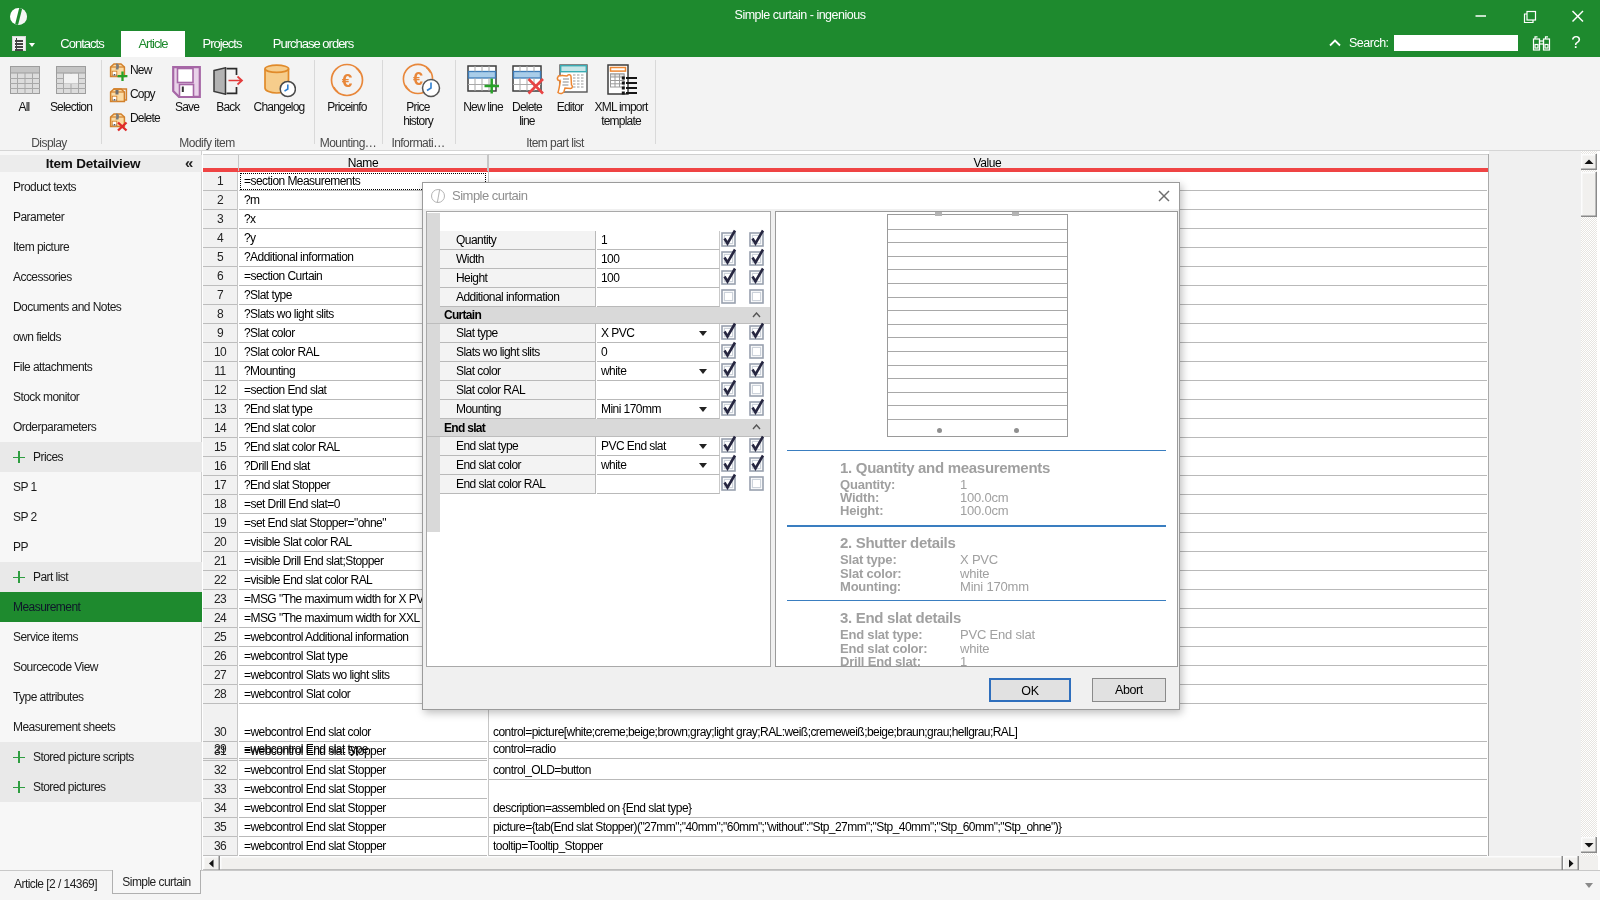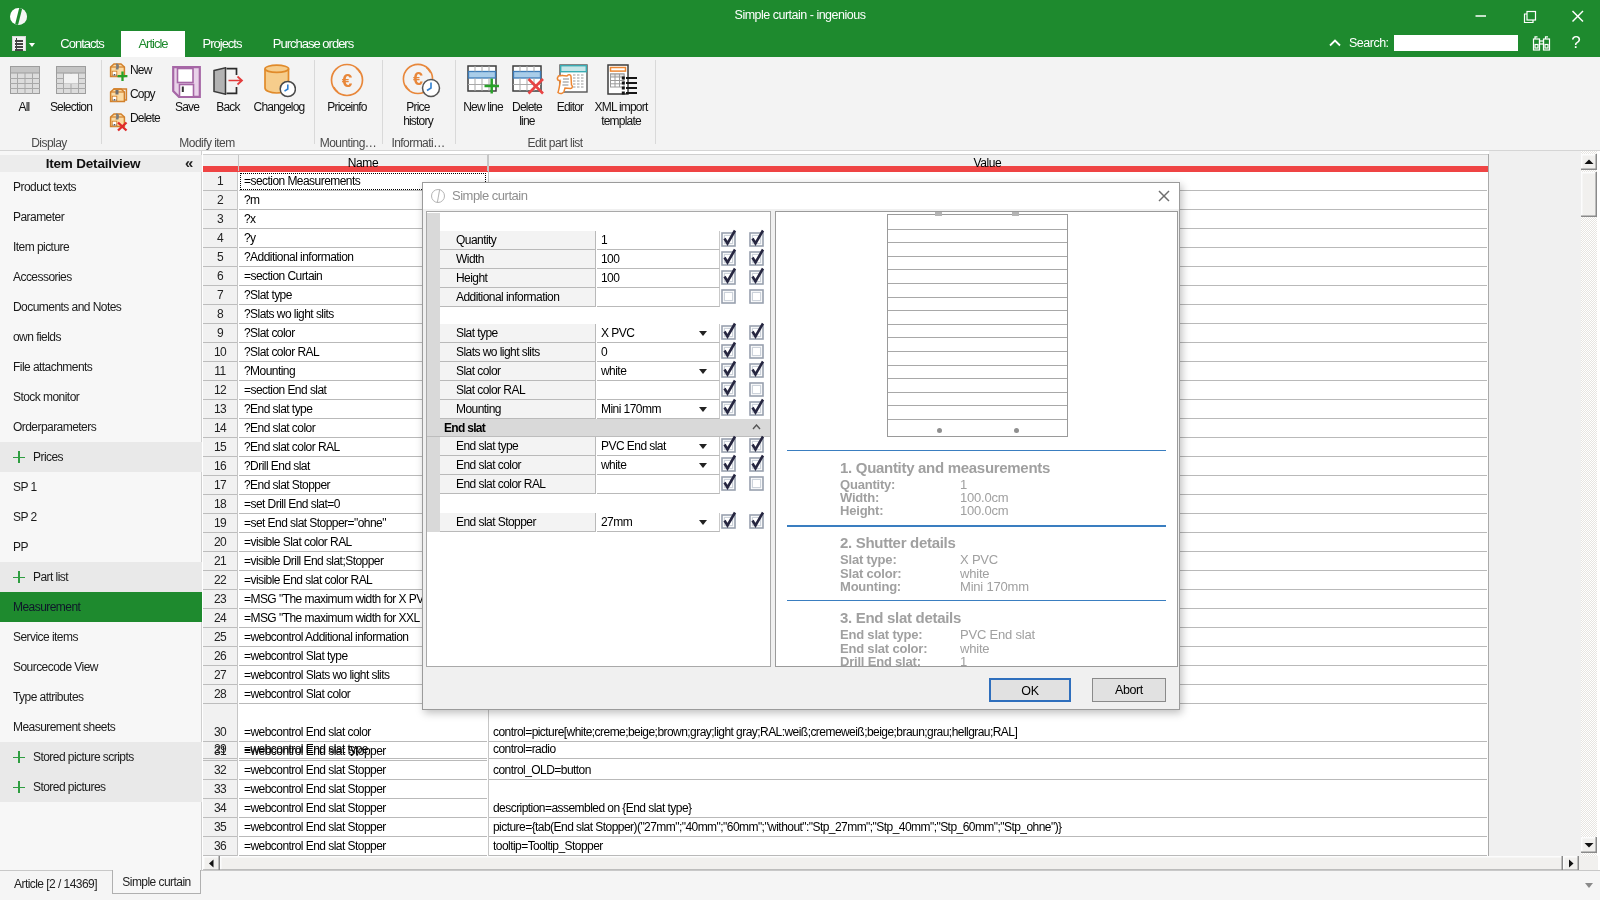"Edit part list" div.rgl { text: Edit -> Item }
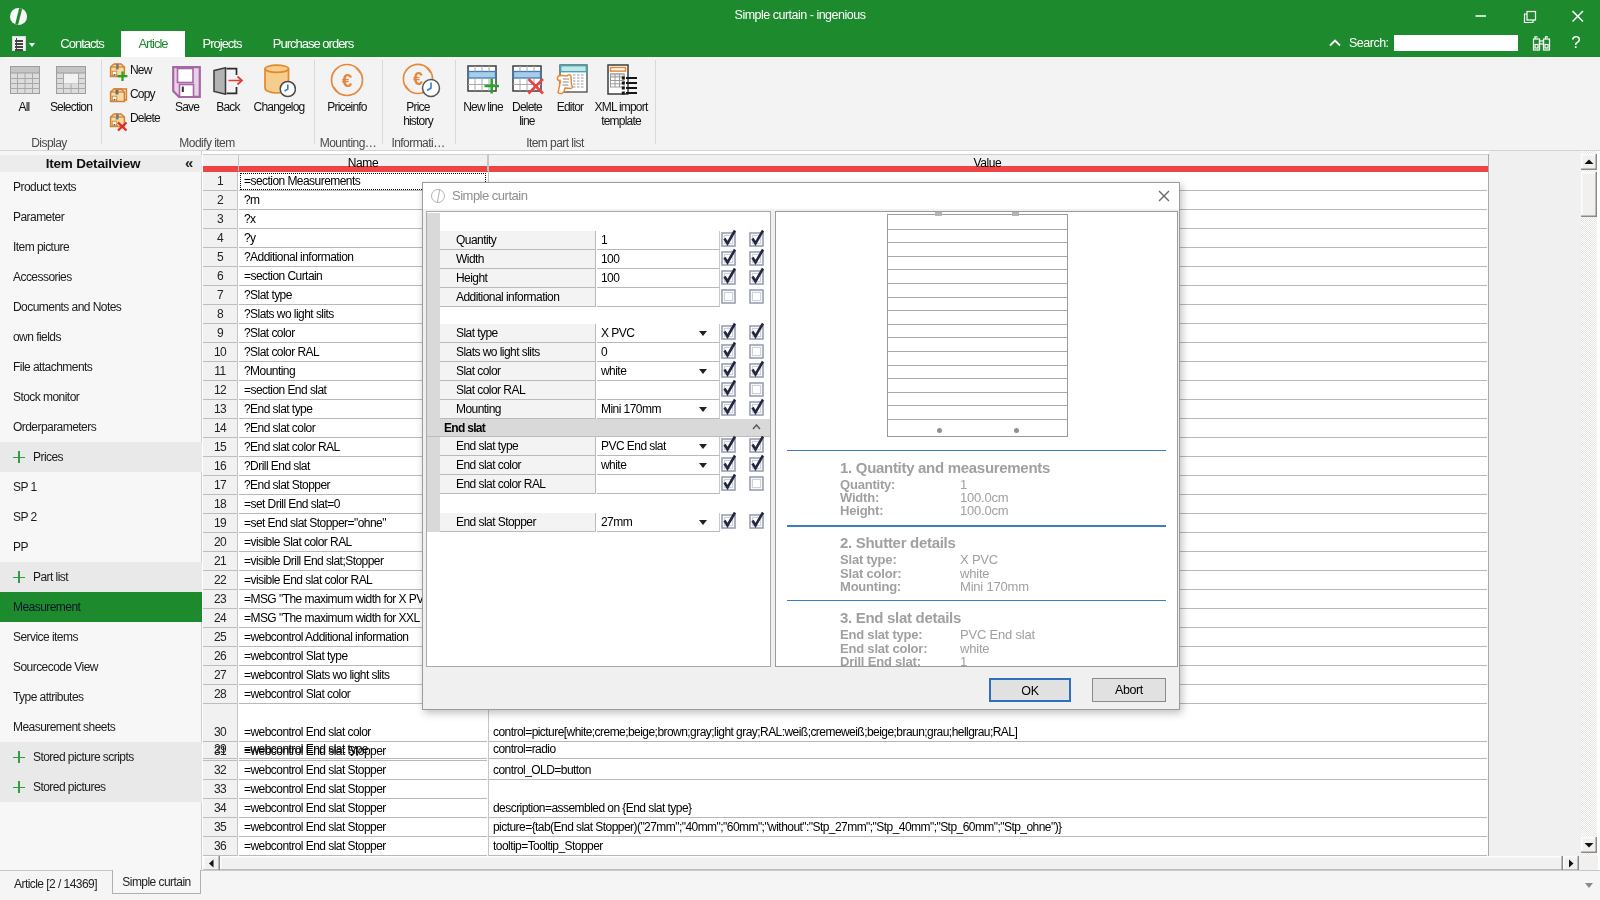"Name" #thead { border-bottom: 6px solid #ef4444 -> 4px solid #ef4444 }
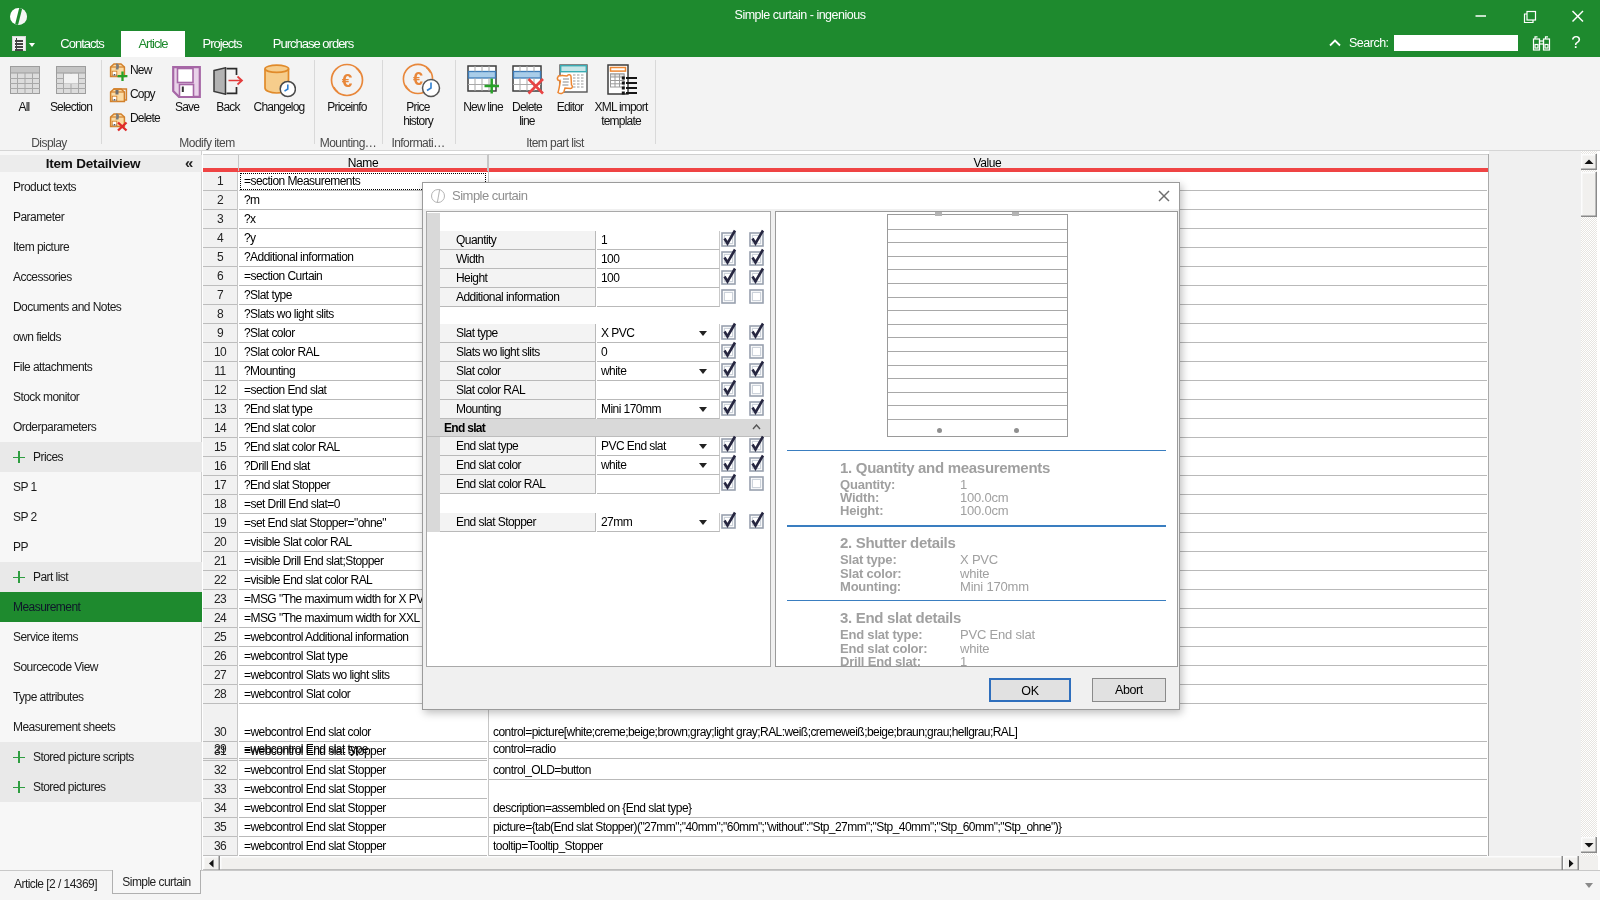"Curtain" div.band { html: none -> <div> <b>Curtain</b> <svg> <path></path> </svg> </div> }
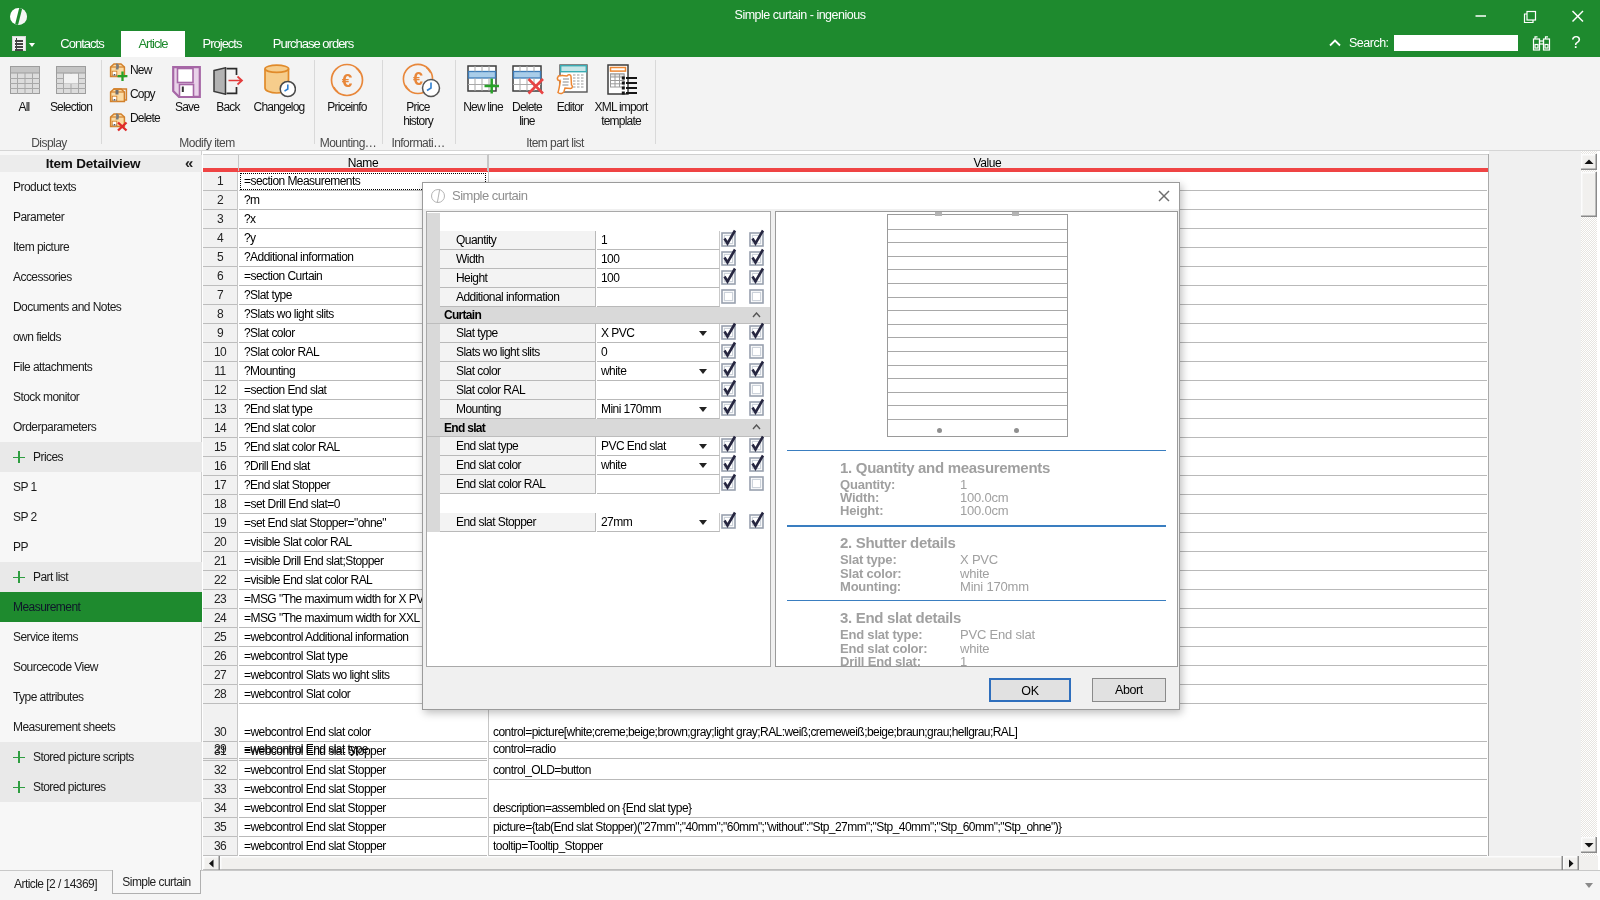"End slat Stopper" div.frow { html: <div> <div>End slat Stopper</div> <div>27mm</div> <div></div> <svg> <rect></rect> <rect></rect> <path></path> </svg> <svg> <rect></rect> <rect></rect> <path></path> </svg> </div> -> none }
